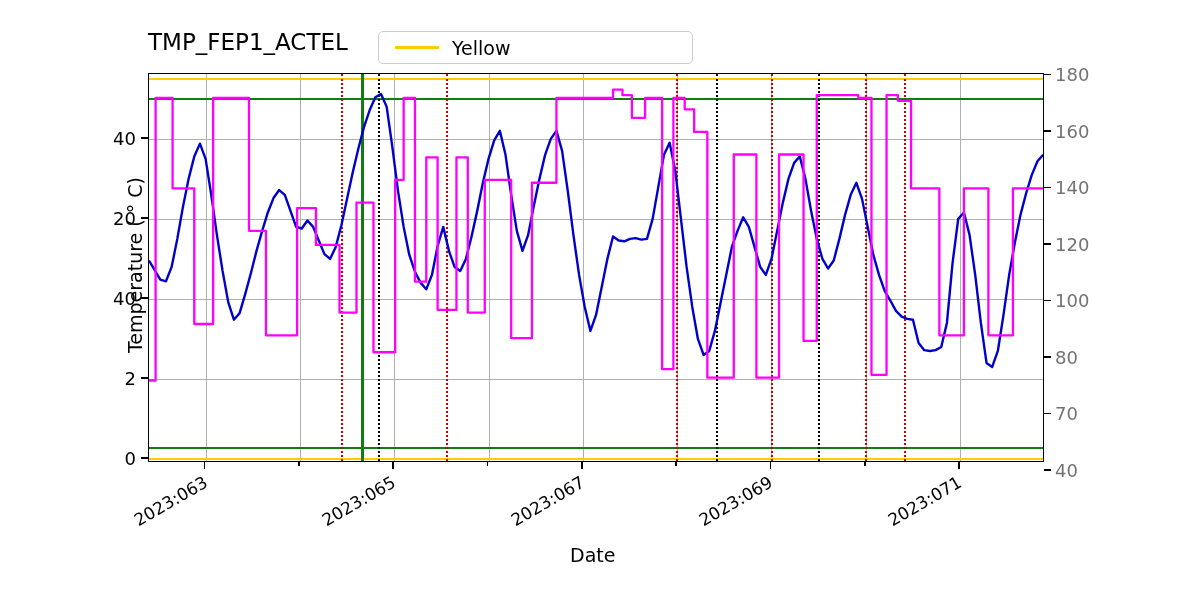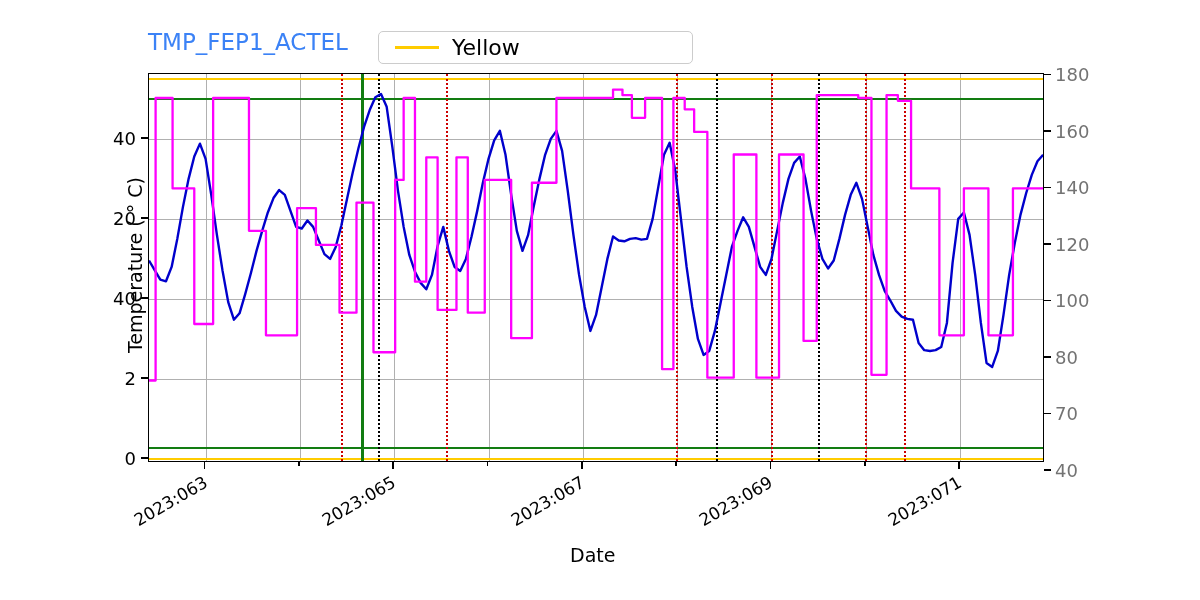"TMP_FEP1_ACTEL" .plot-title { color: #3b82f6 -> #000000 }
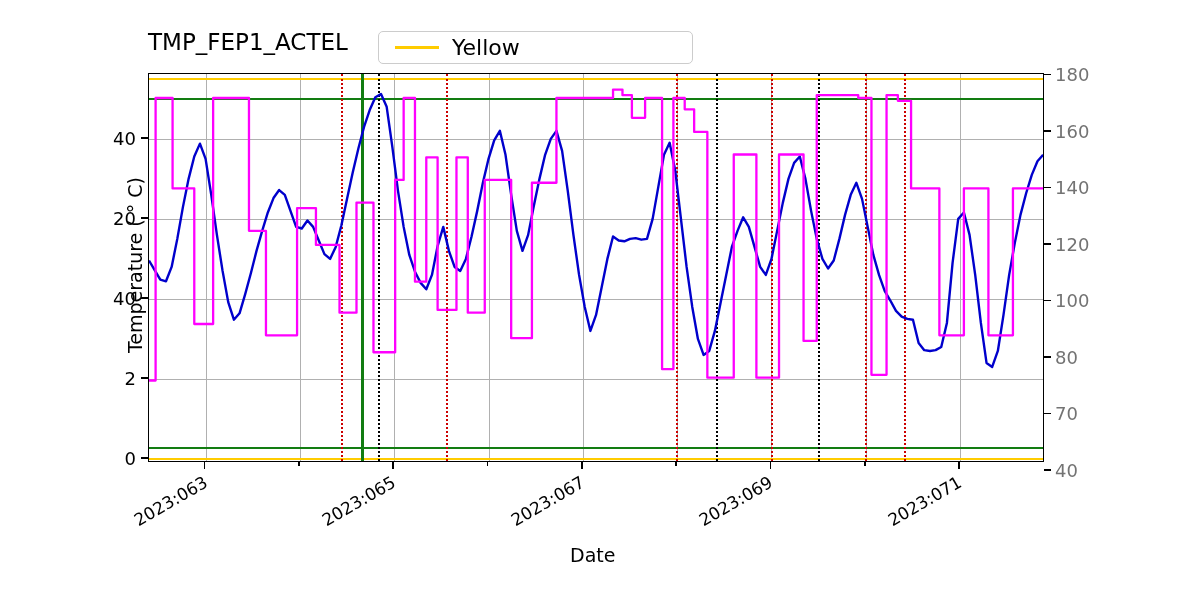"Yellow" .legend-label { font-size: 22px -> 19px }
